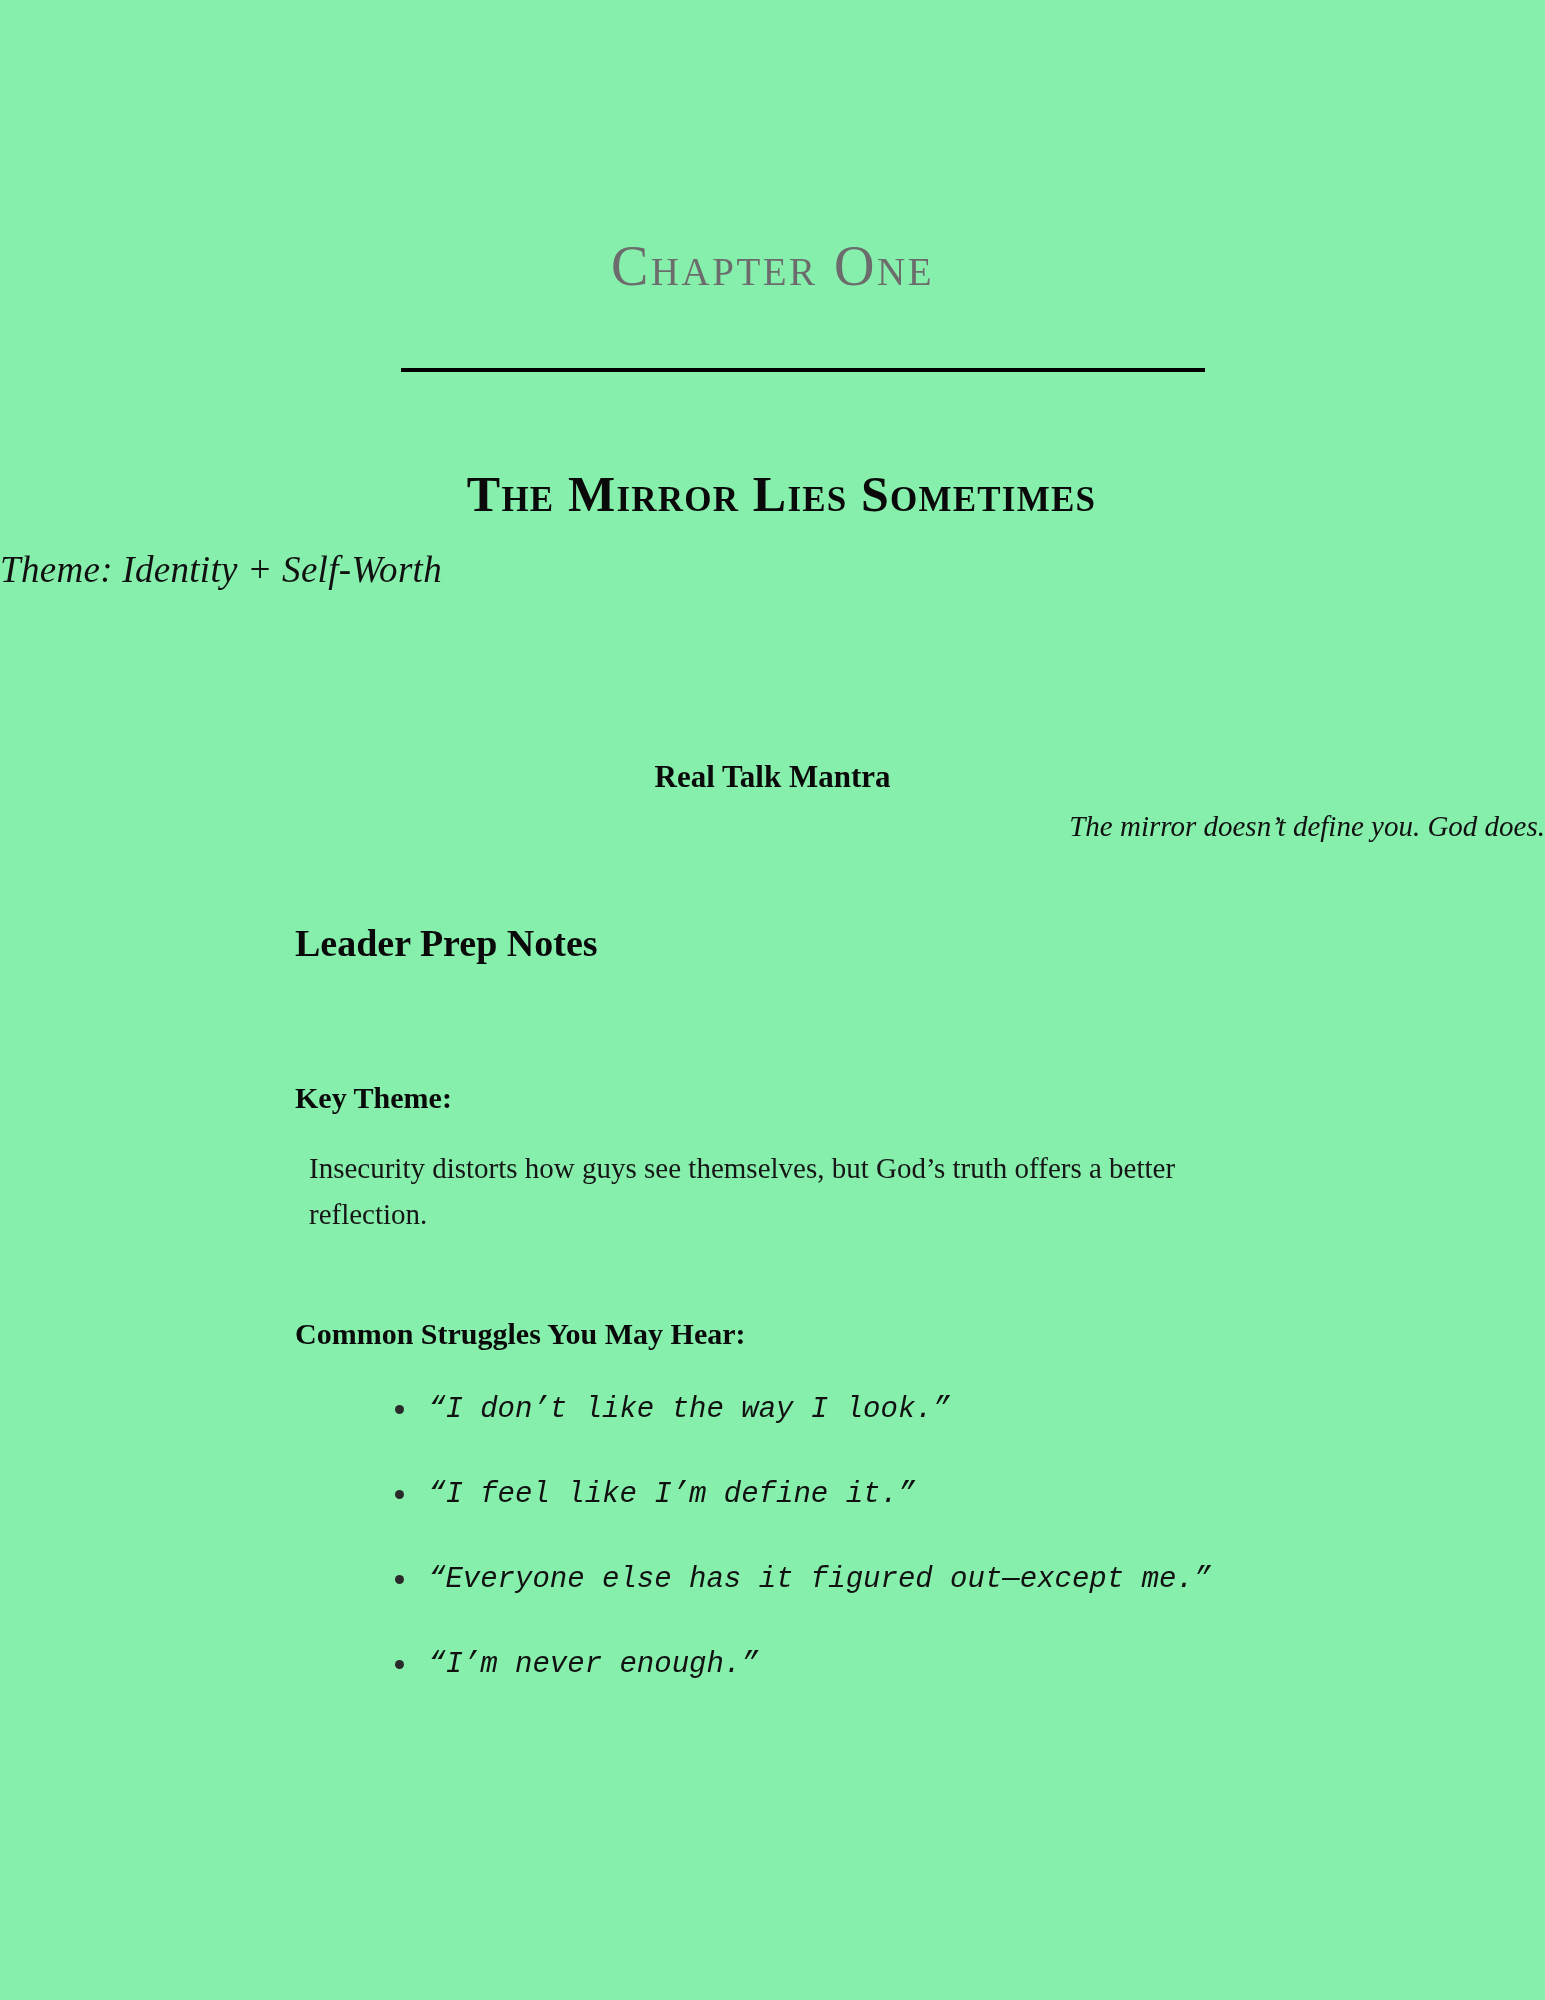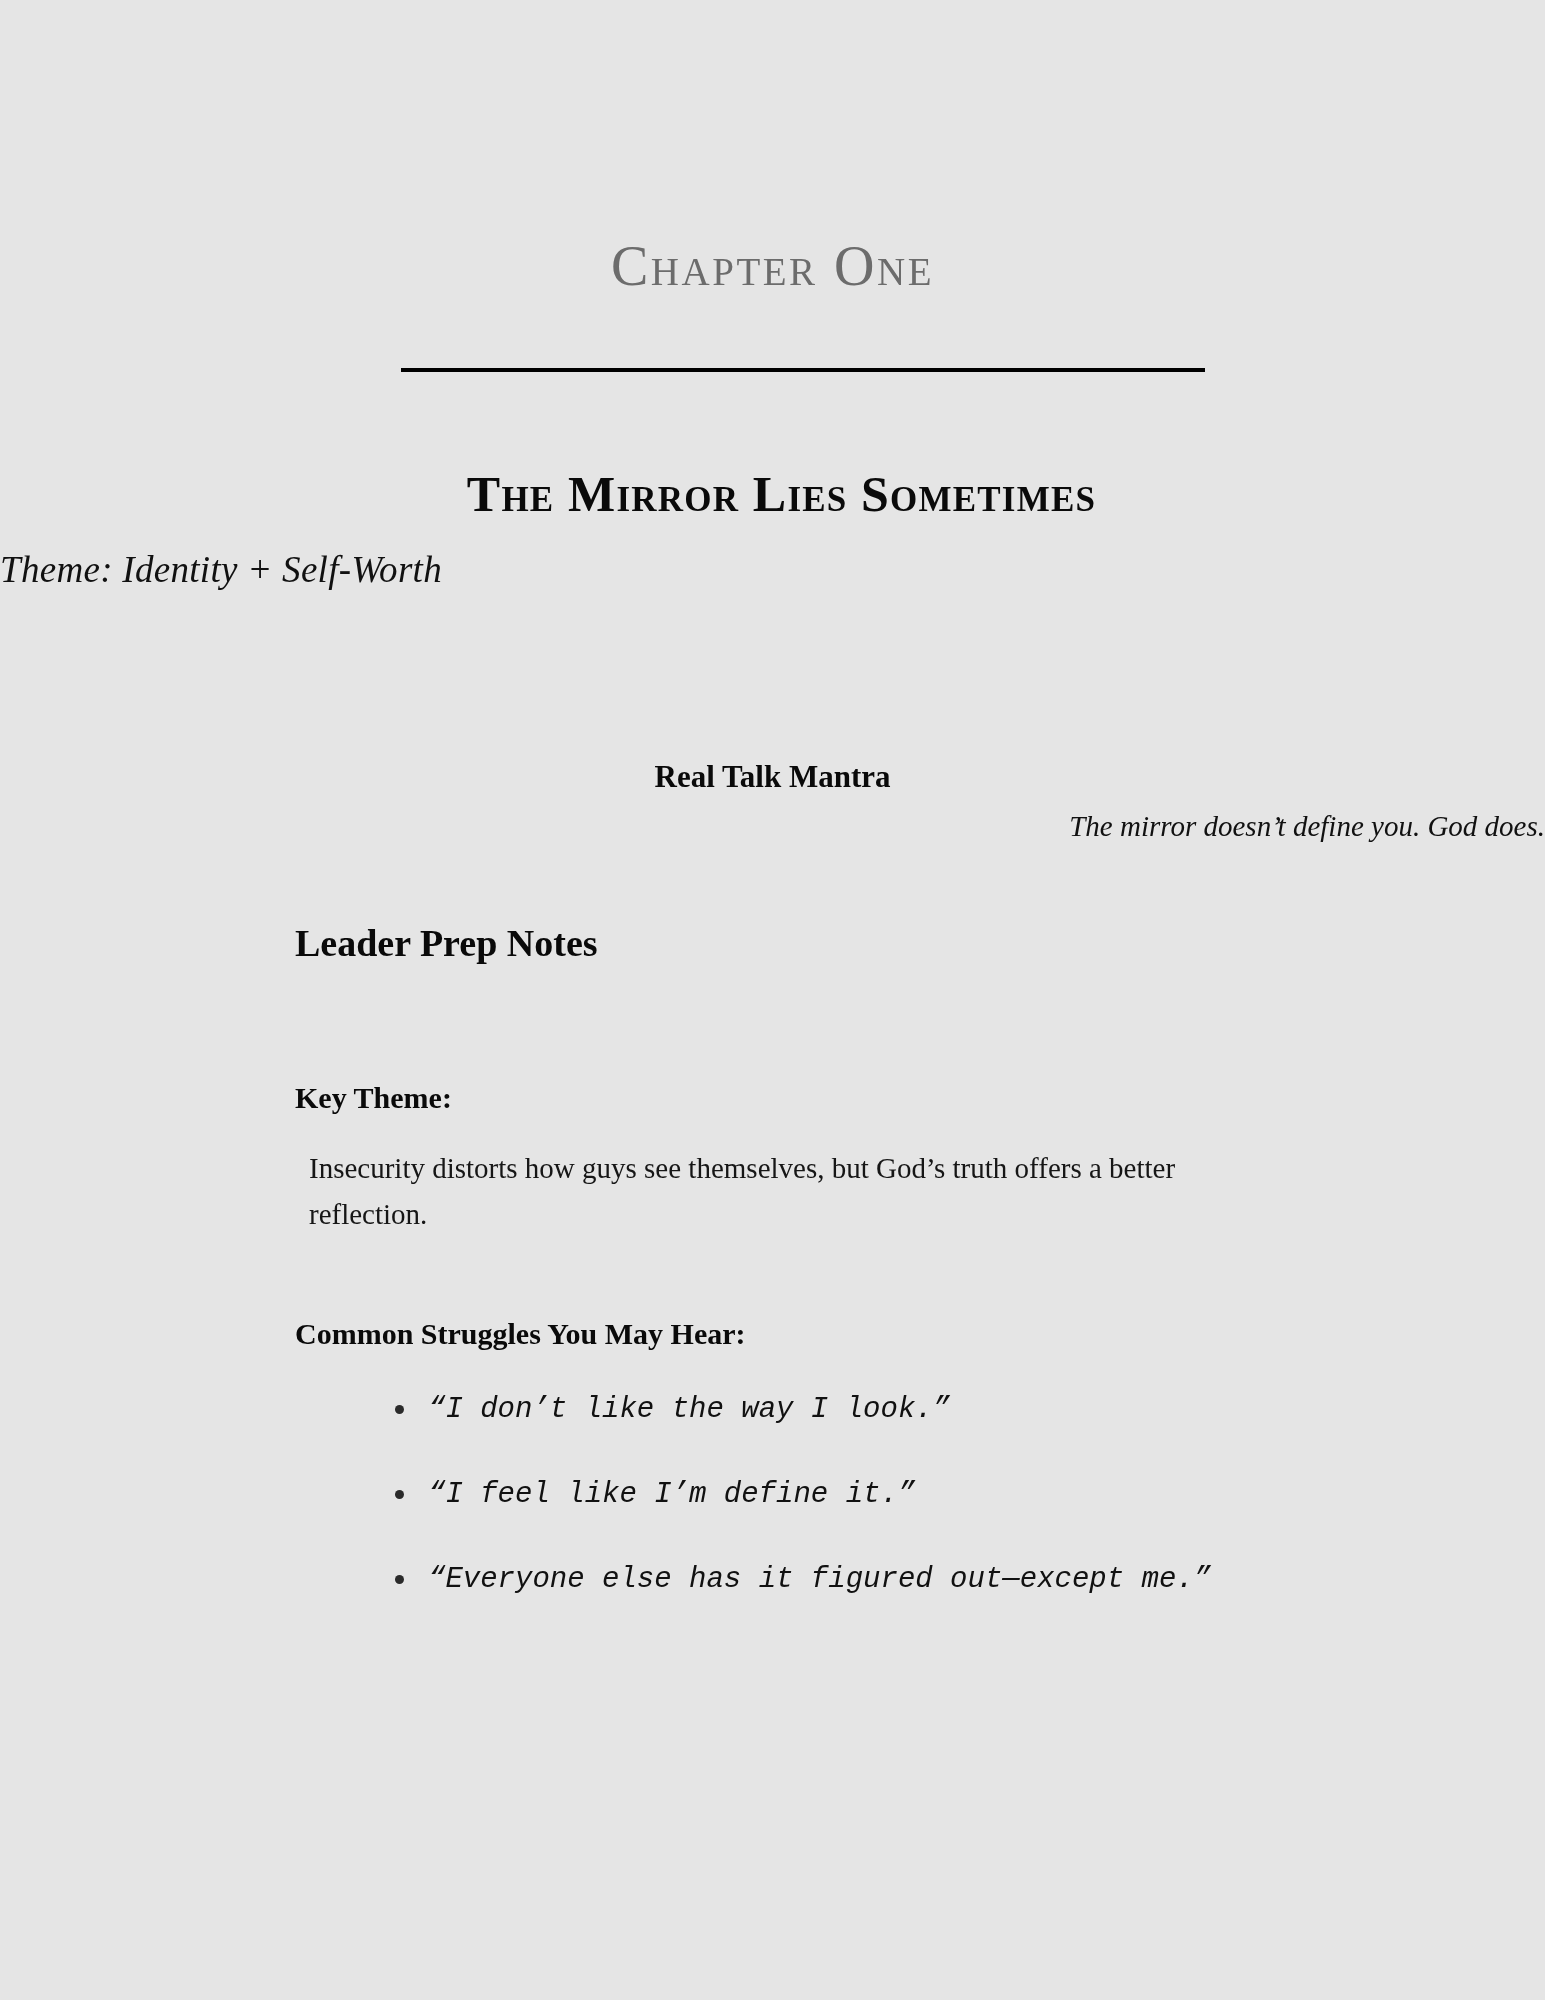"Chapter One" .page { background: #e5e5e5 -> #86efac }
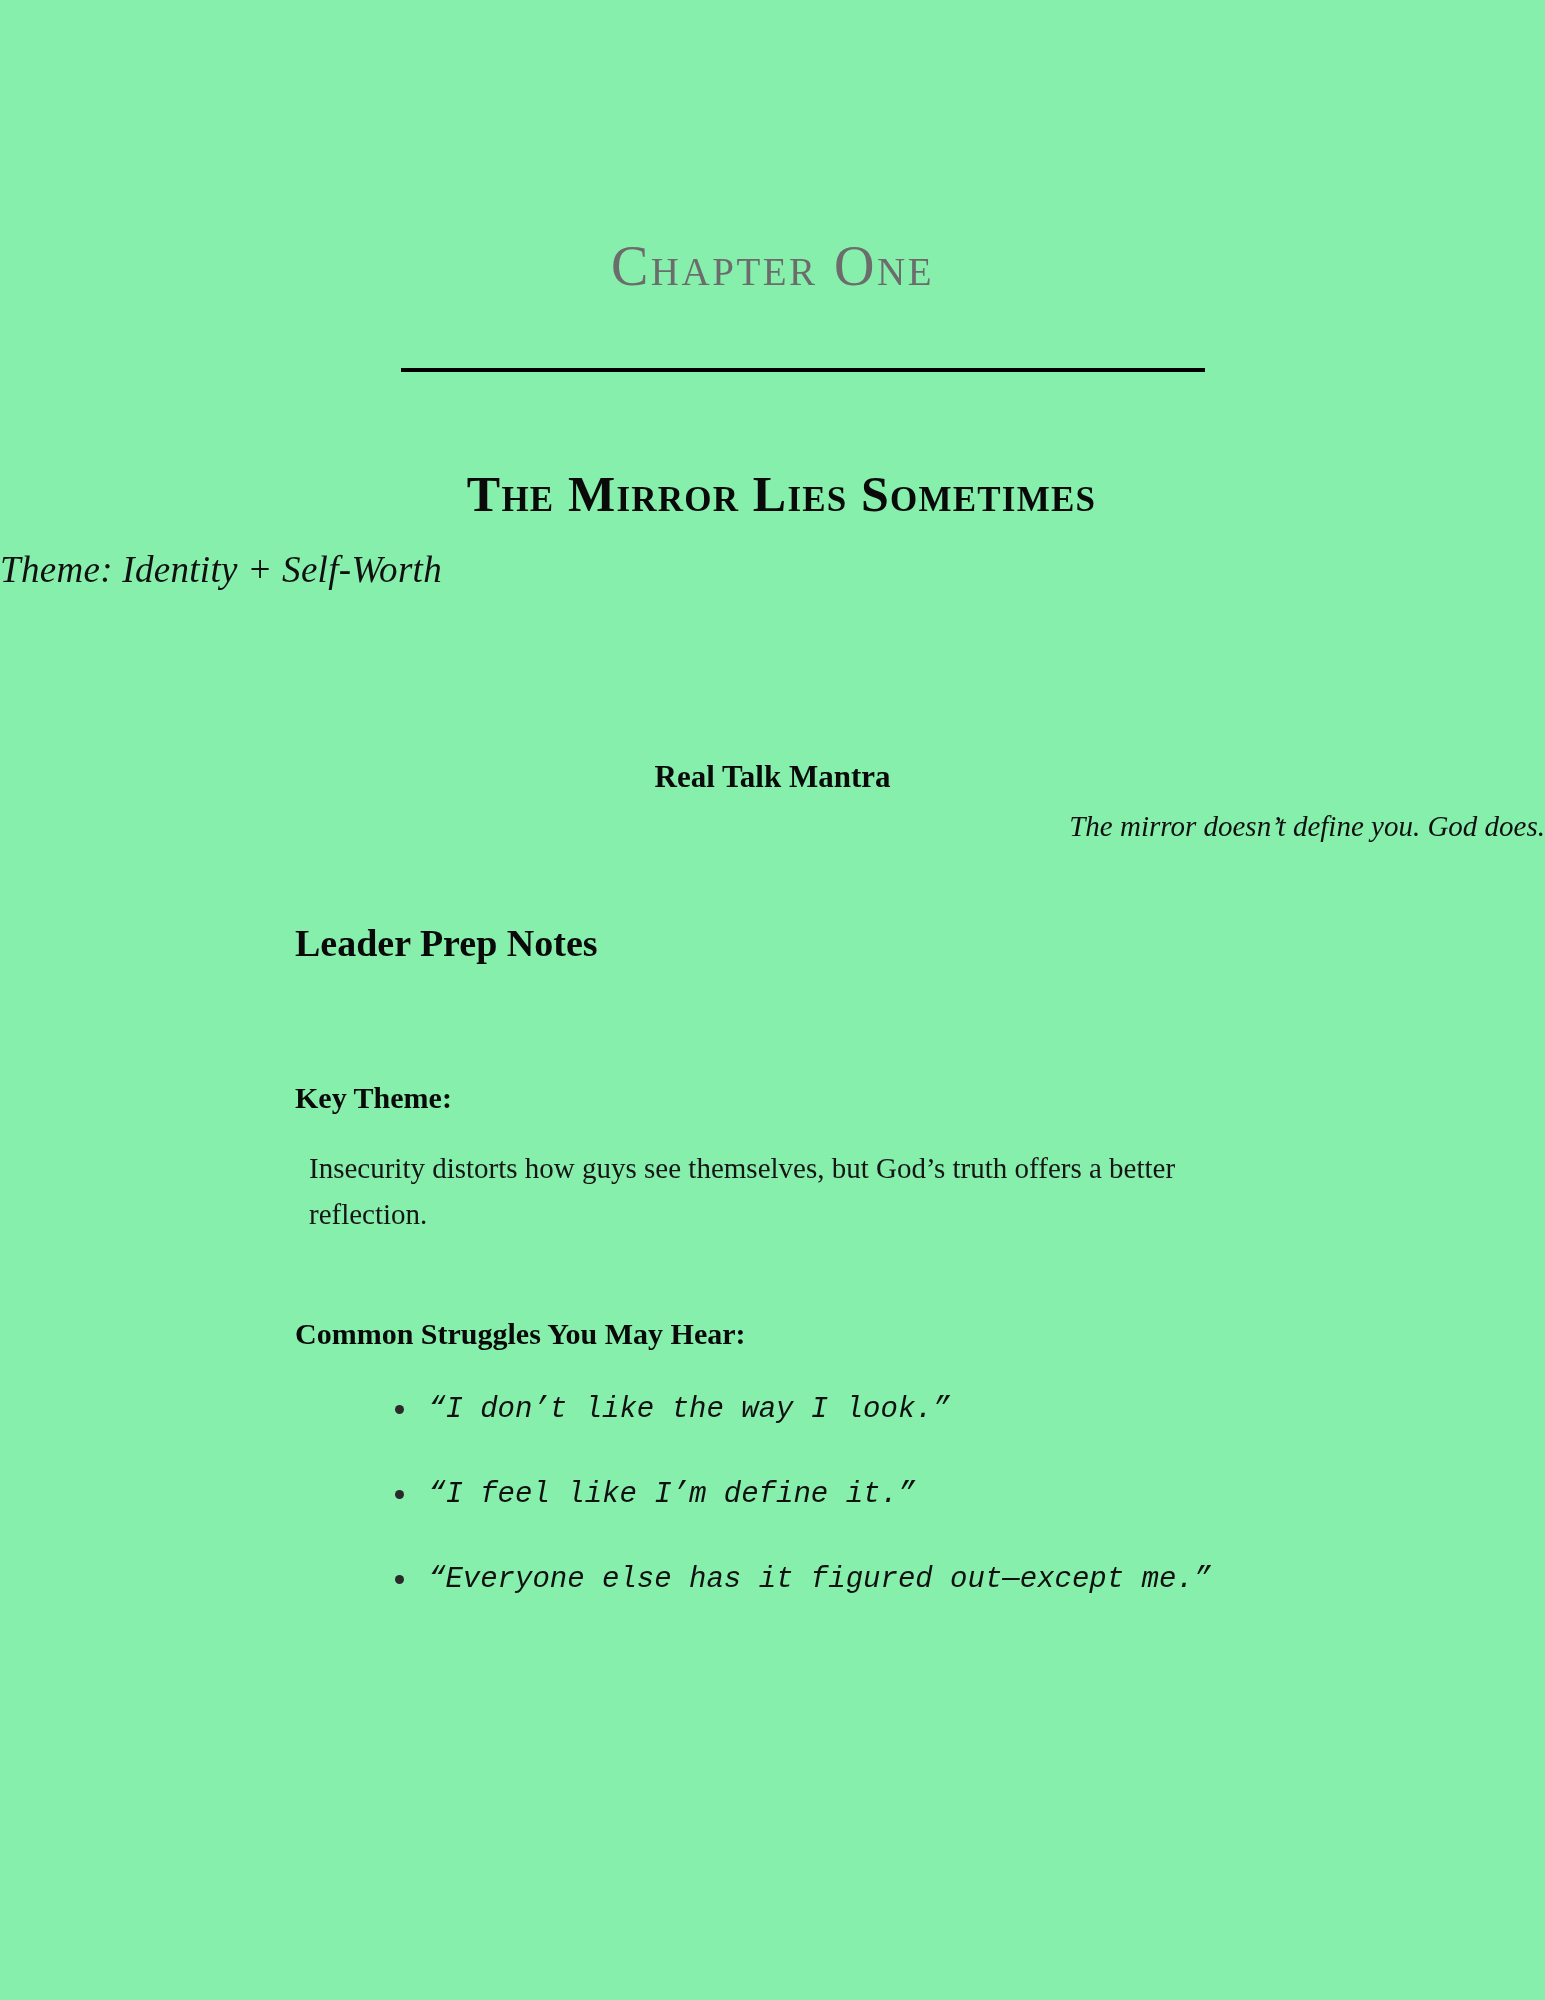"“I’m never enough.”" li { html: none -> <li> <span></span> <span>“I’m never enough.”</span> </li> }
